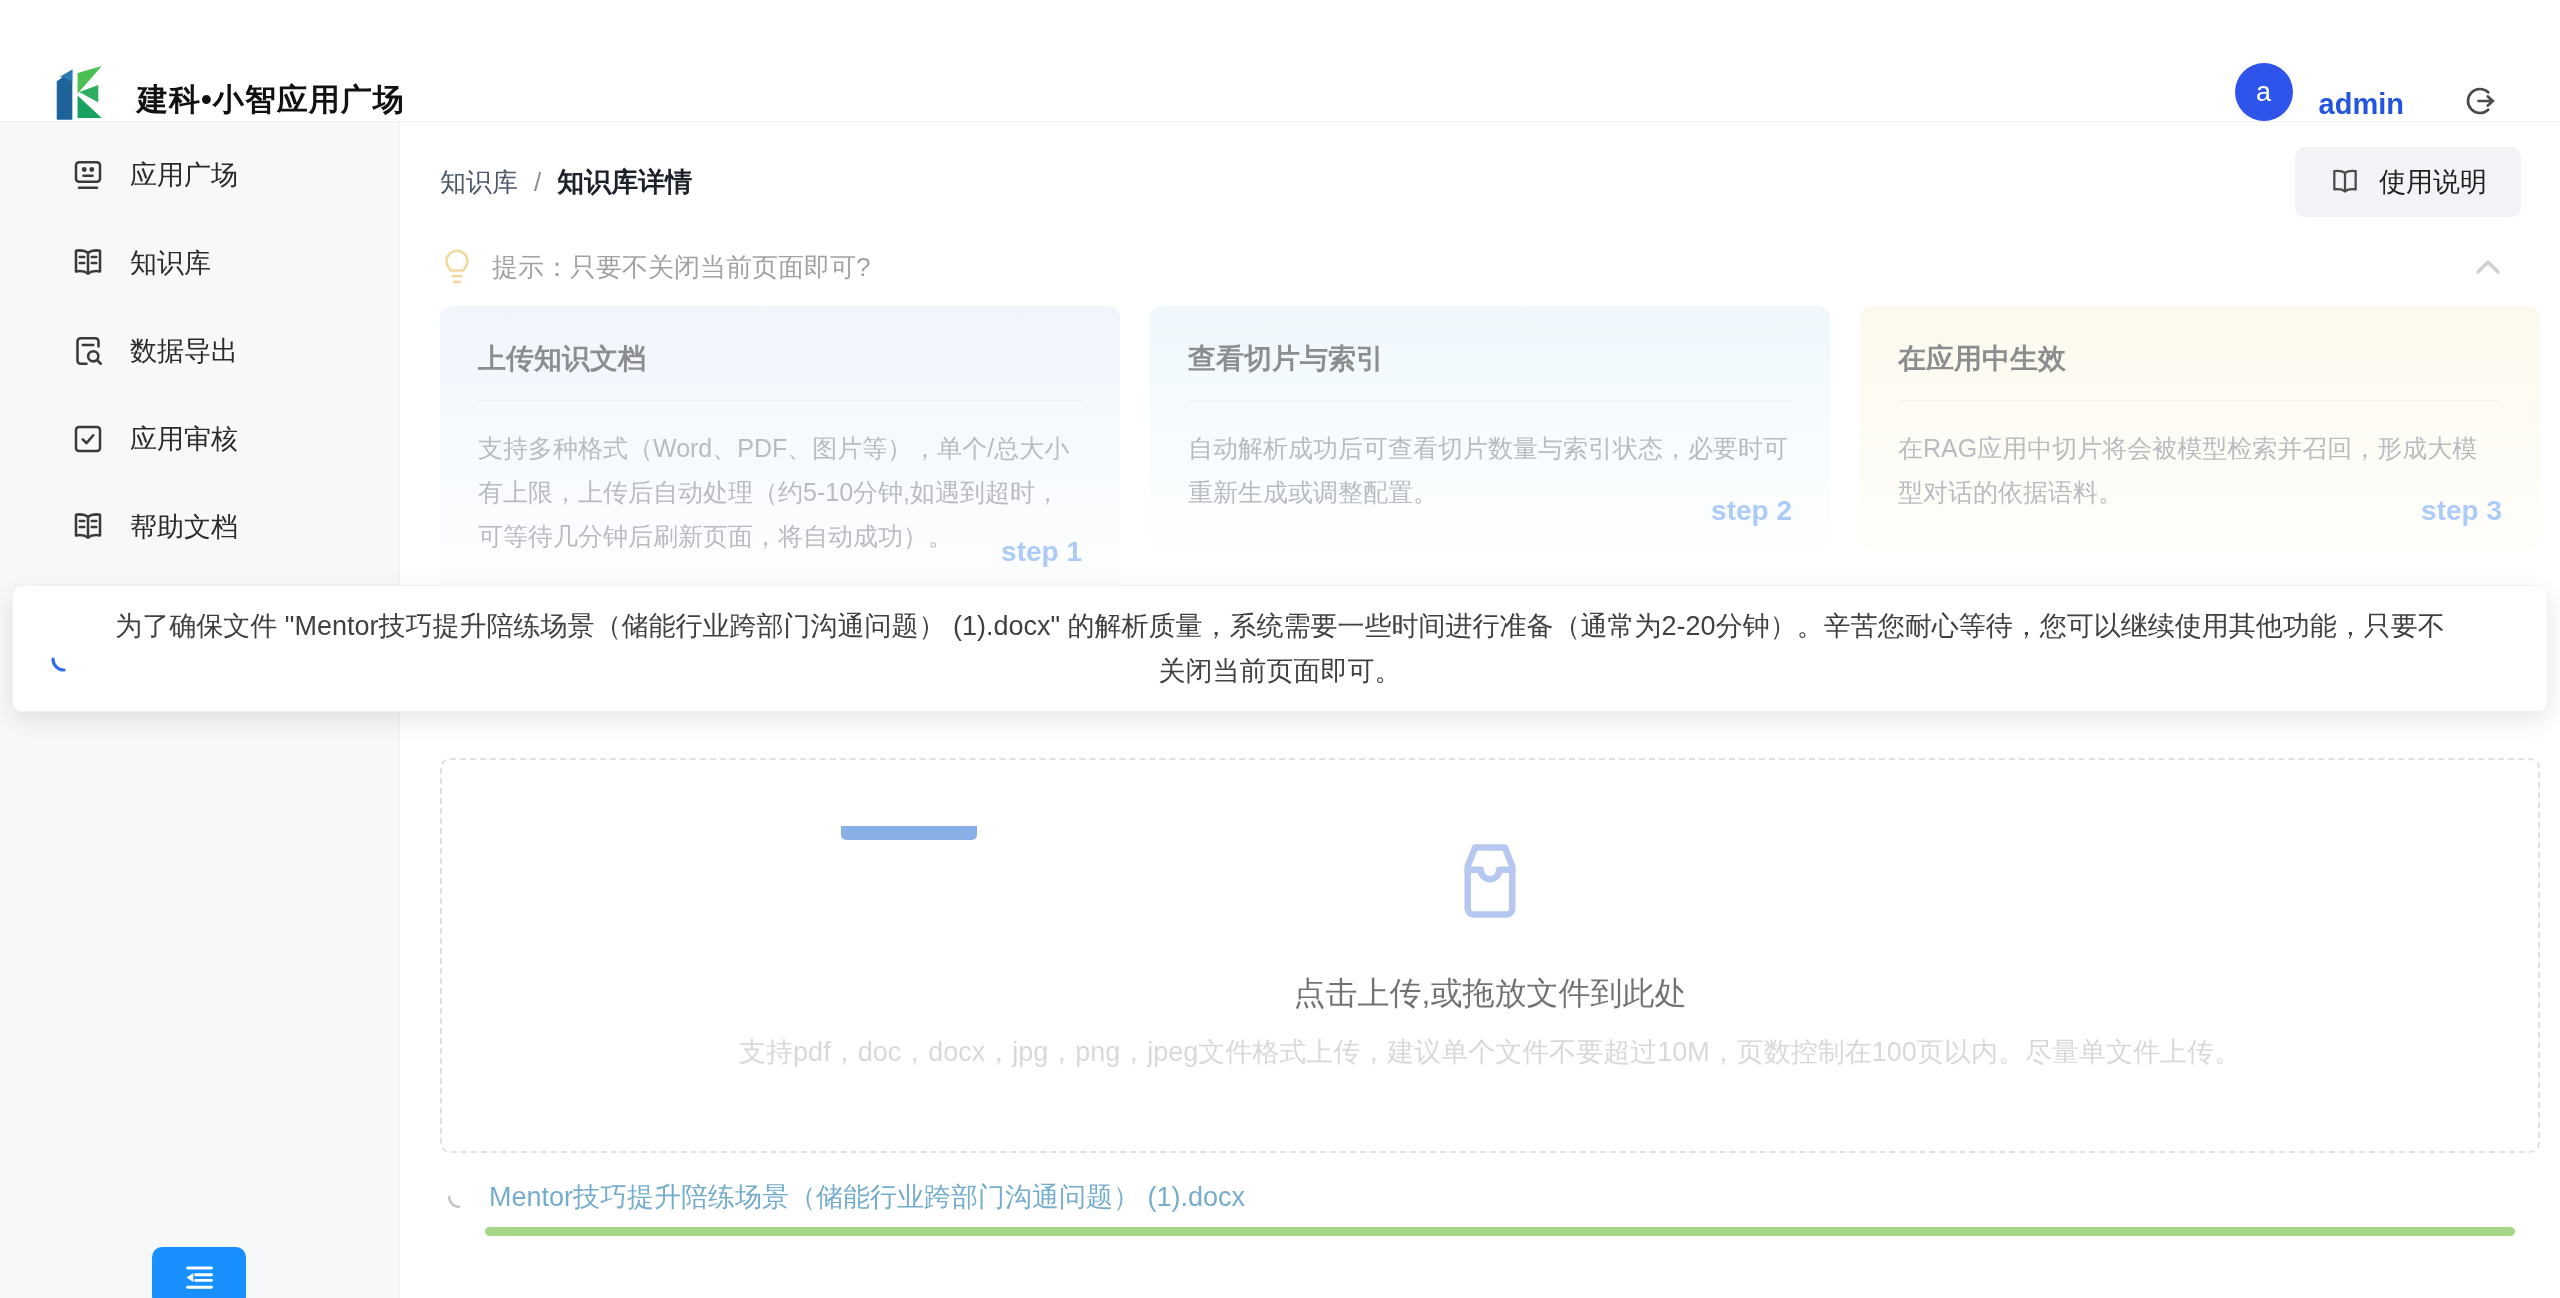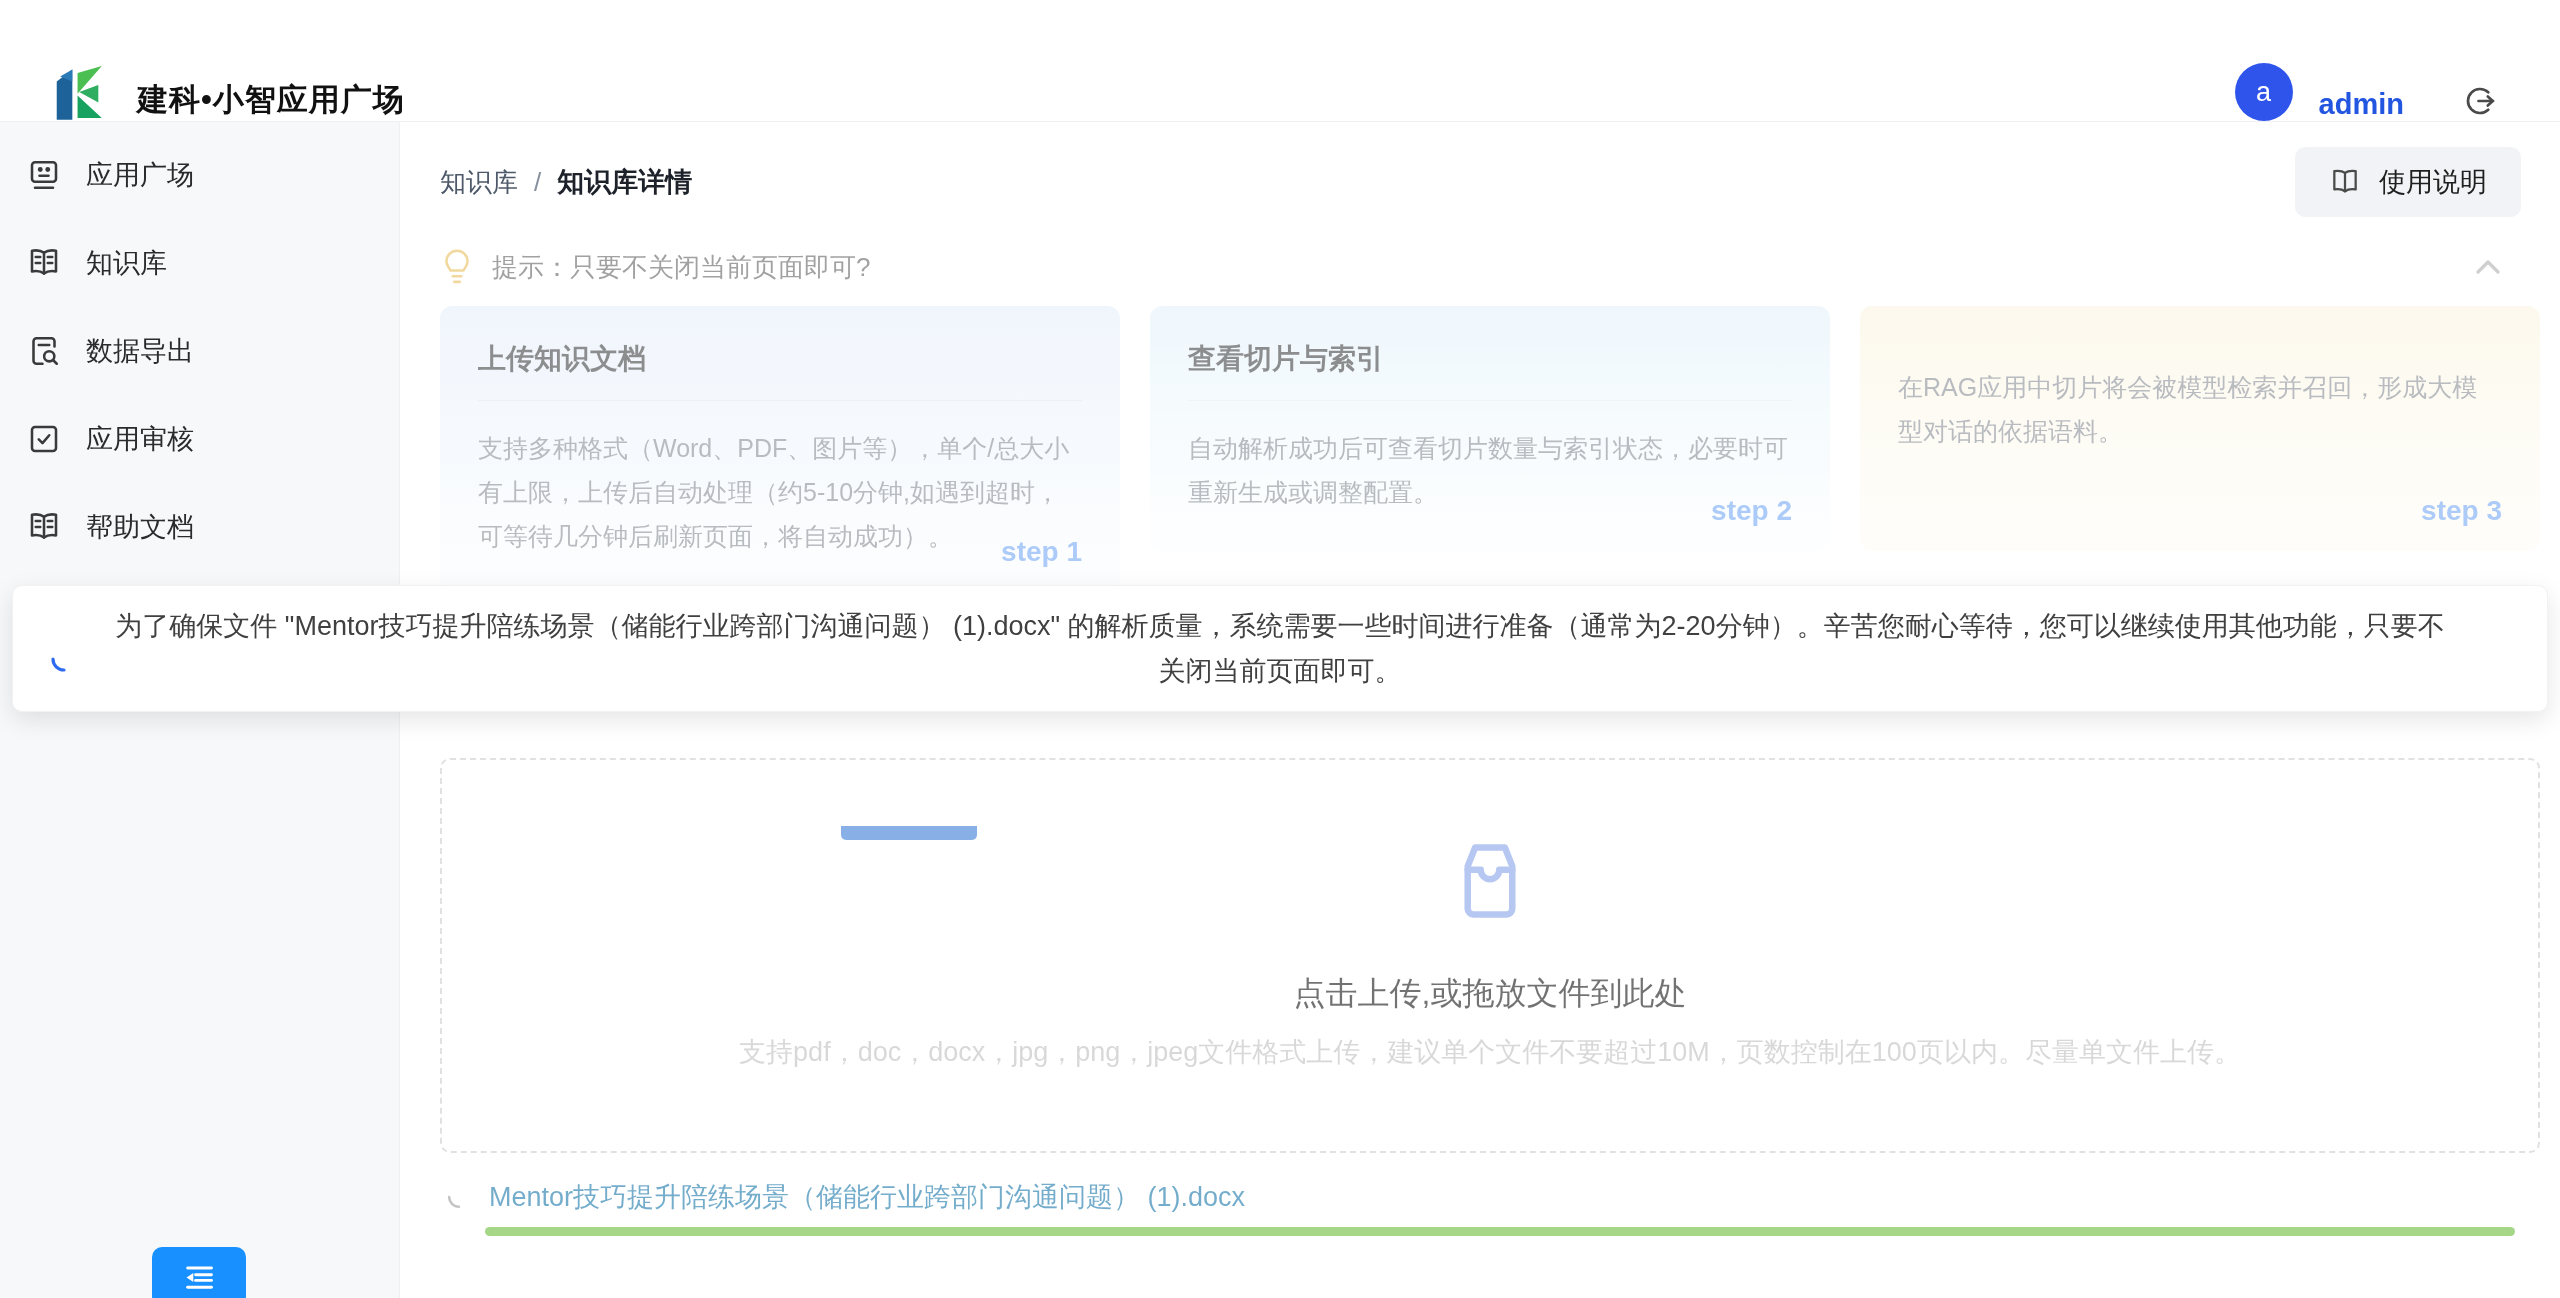"应用广场" .menu-item { padding-left: 26px -> 70px }
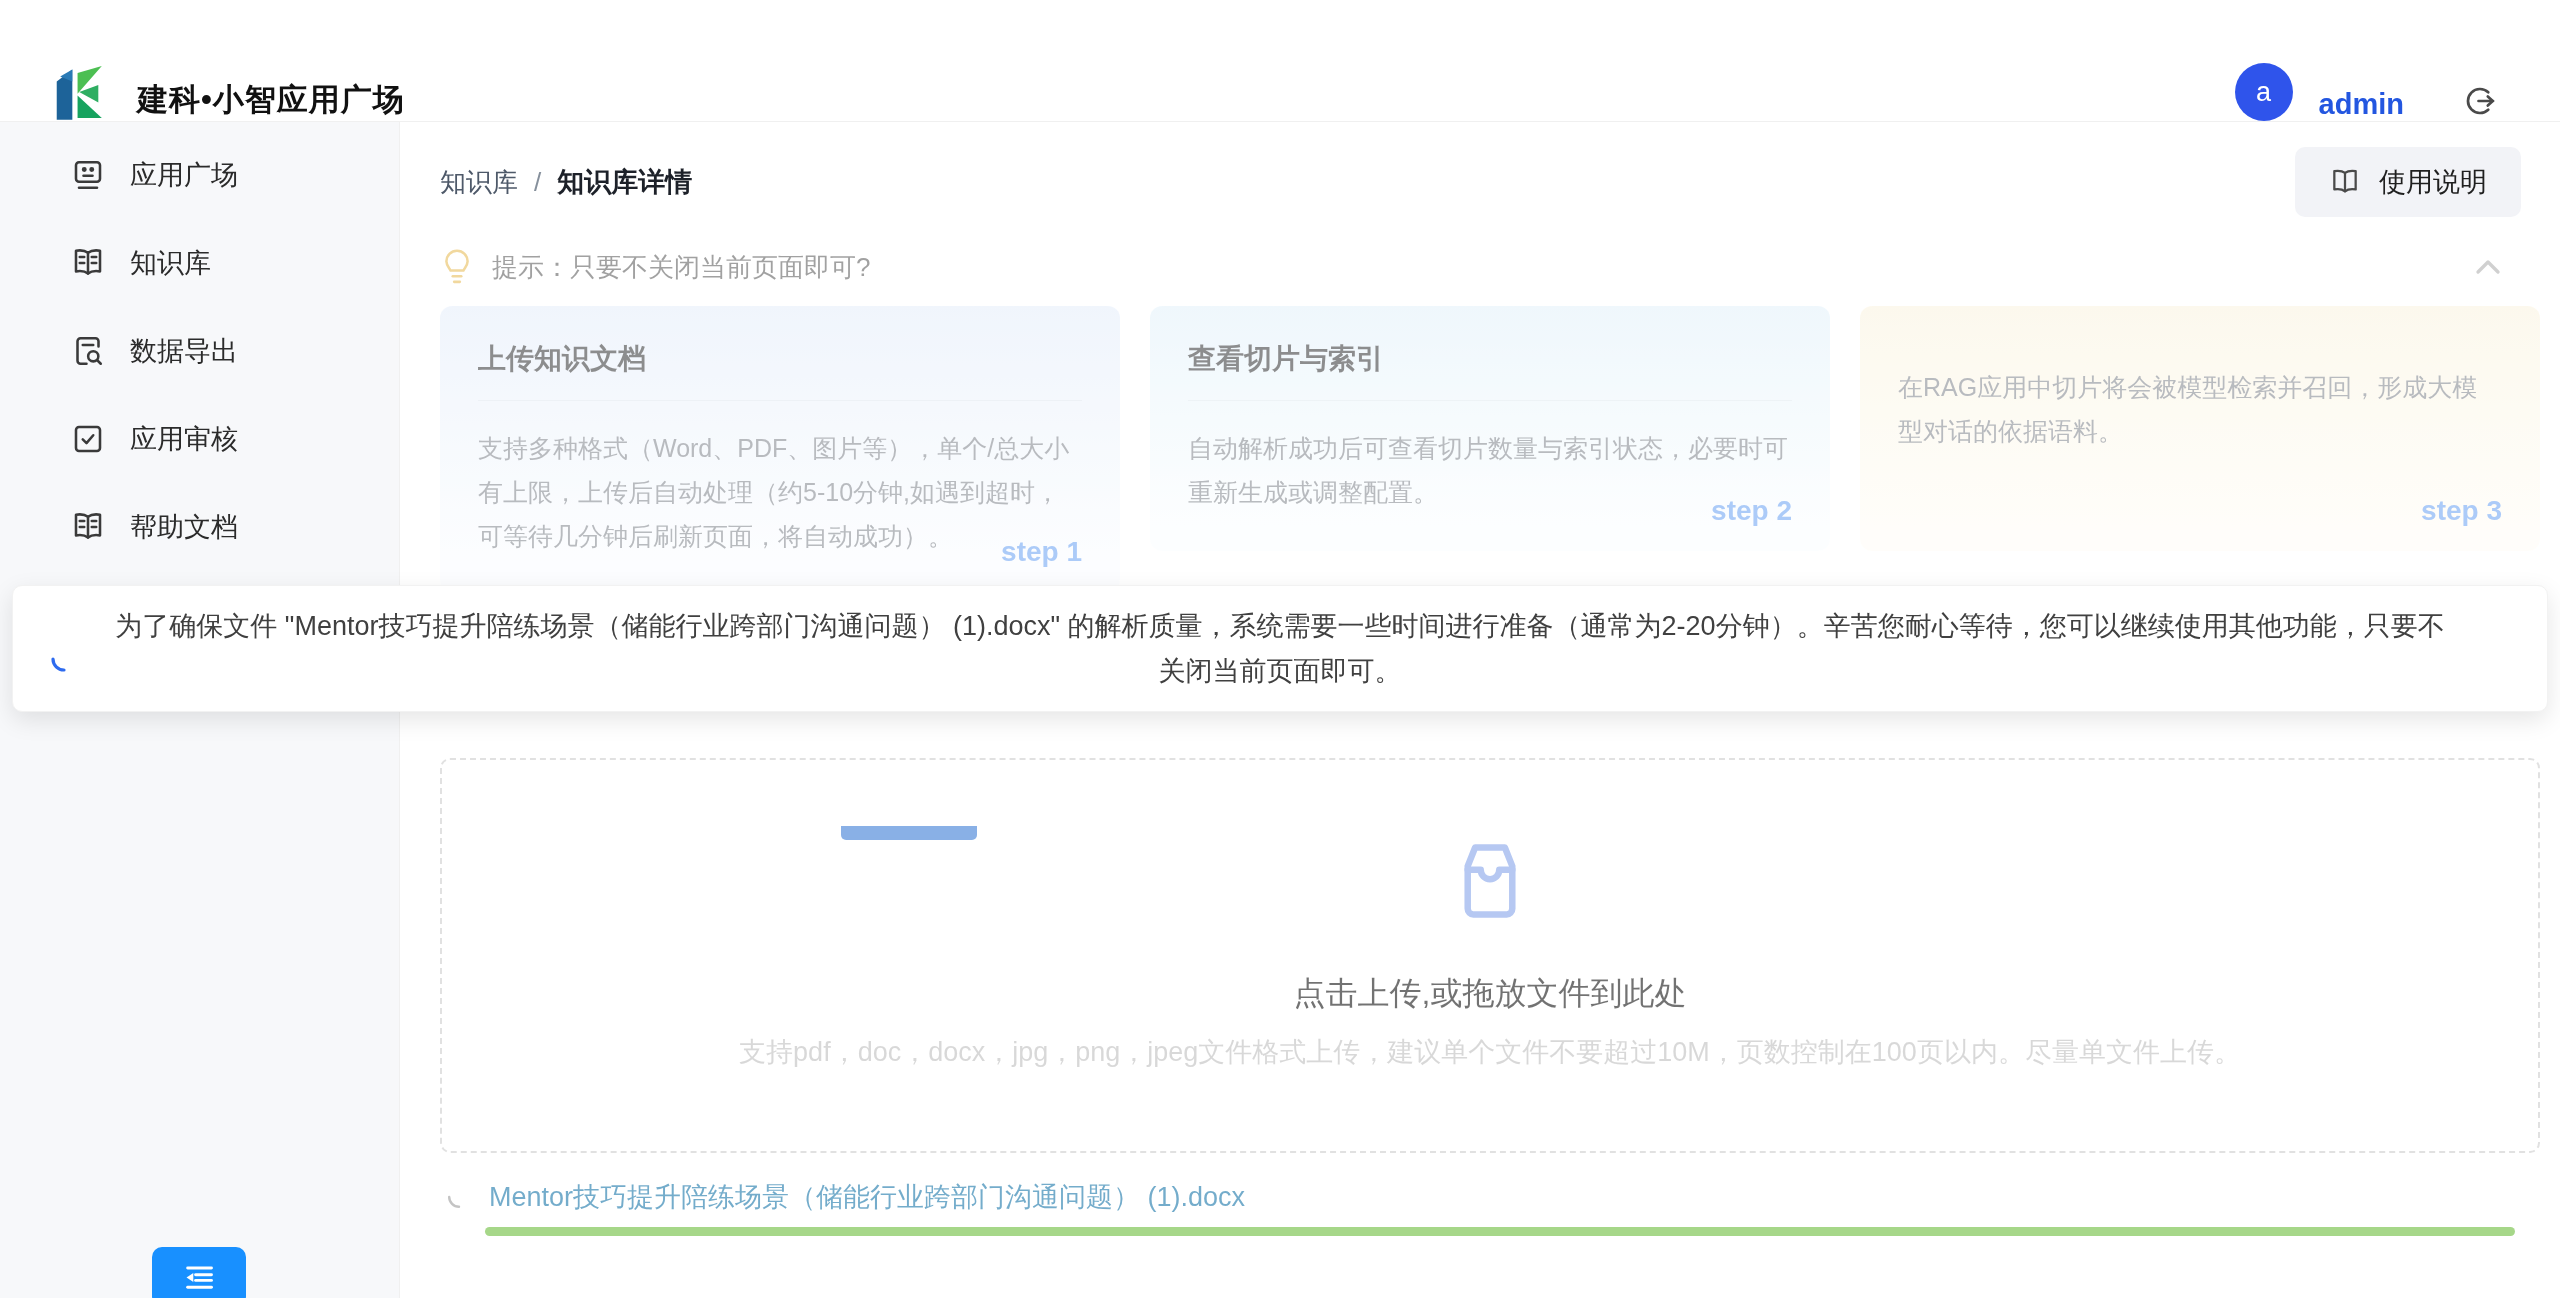"在应用中生效" div.card-title { html: none -> <div>在应用中生效</div> }
